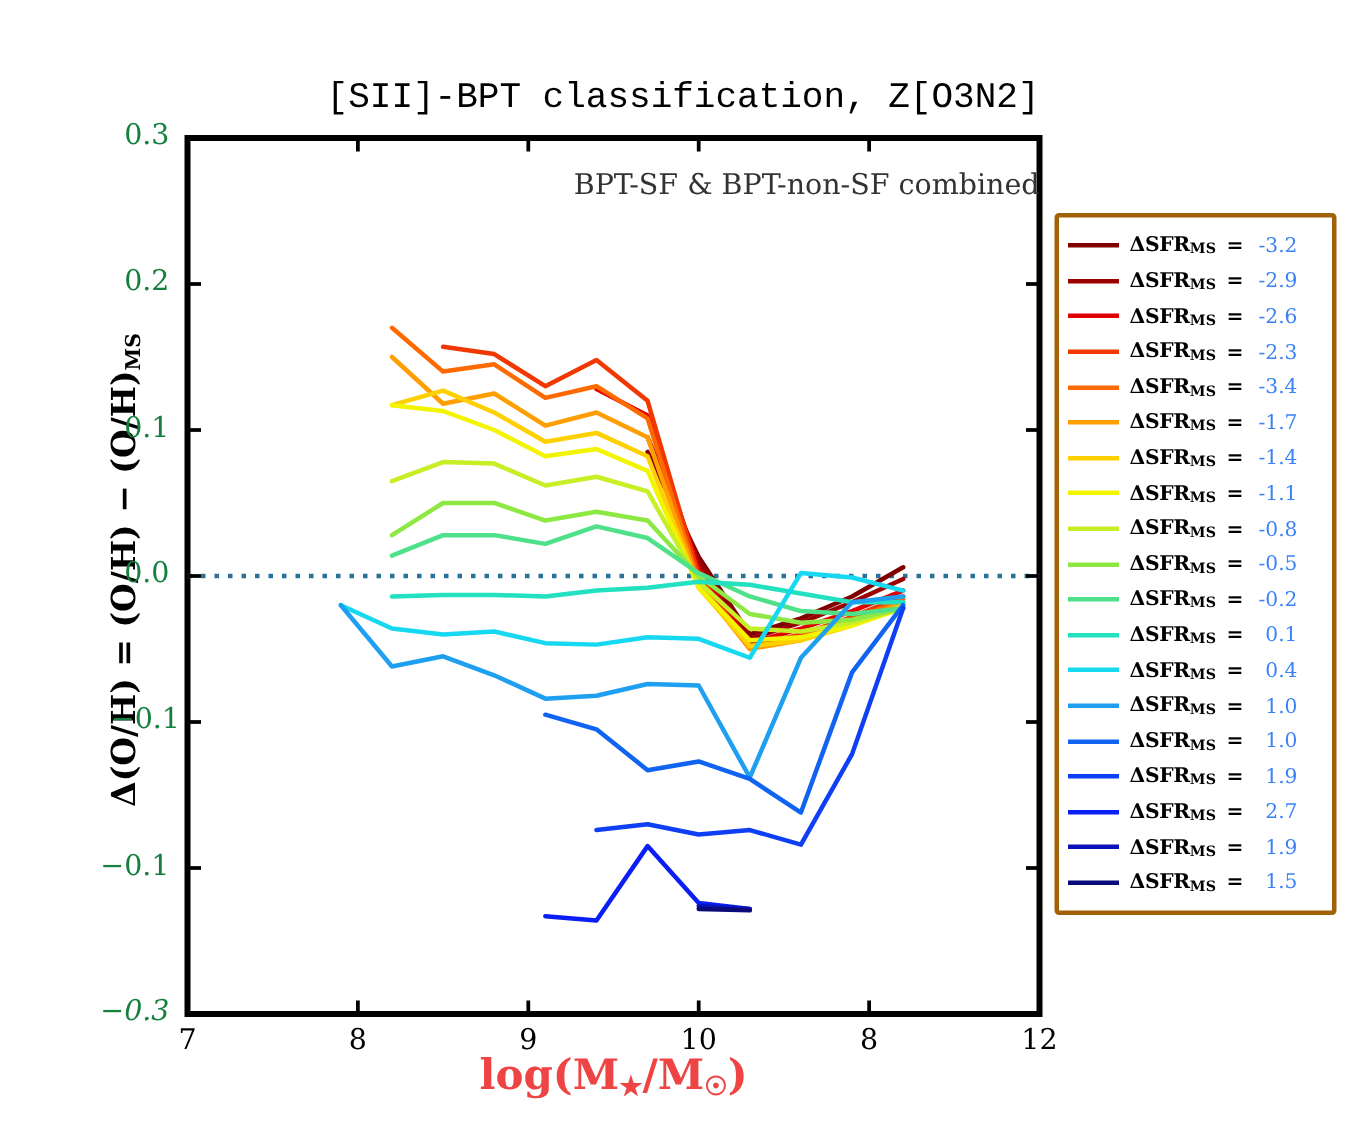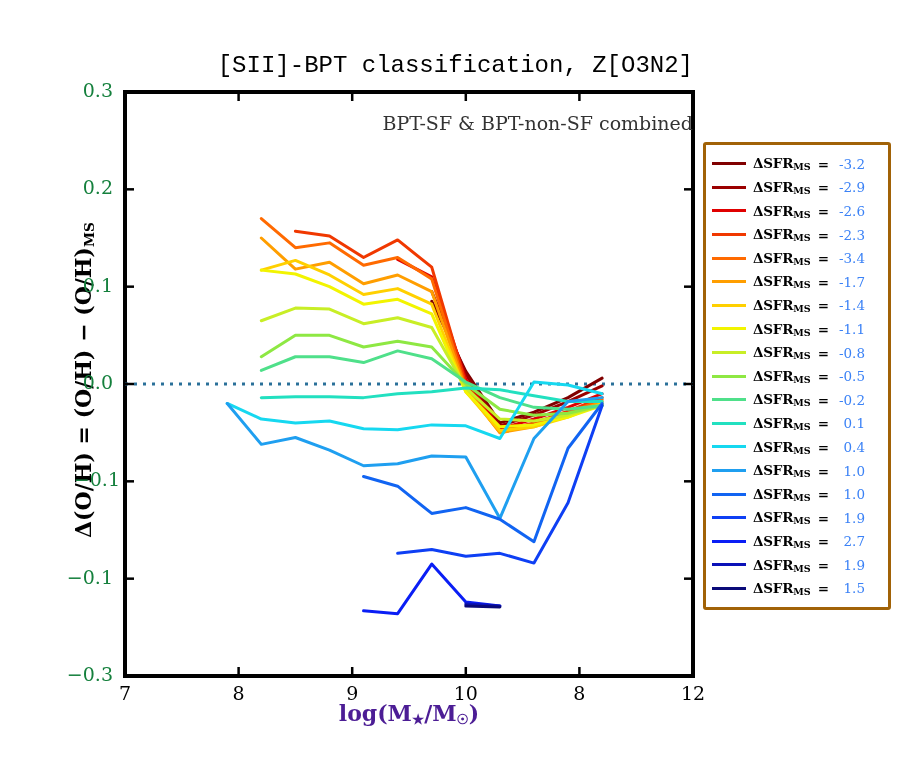"−0.3" div.tick-label-y { font-style: none -> italic }
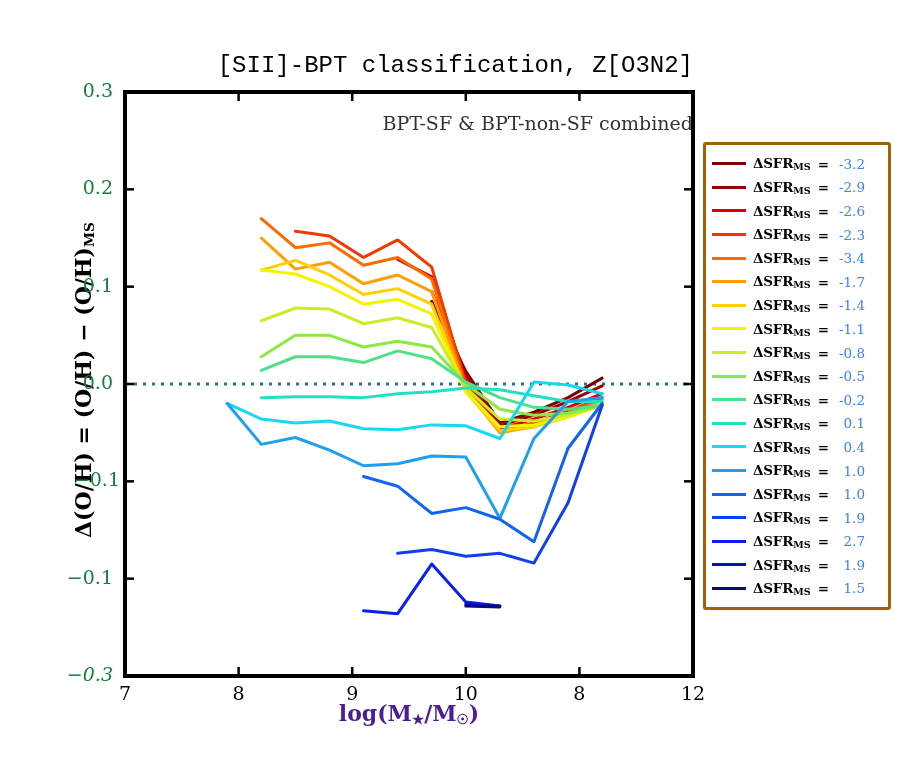"log(M★/M☉)" .axis-label-x { color: #4c1d95 -> #ef4444; font-size: 22px -> 28px }
